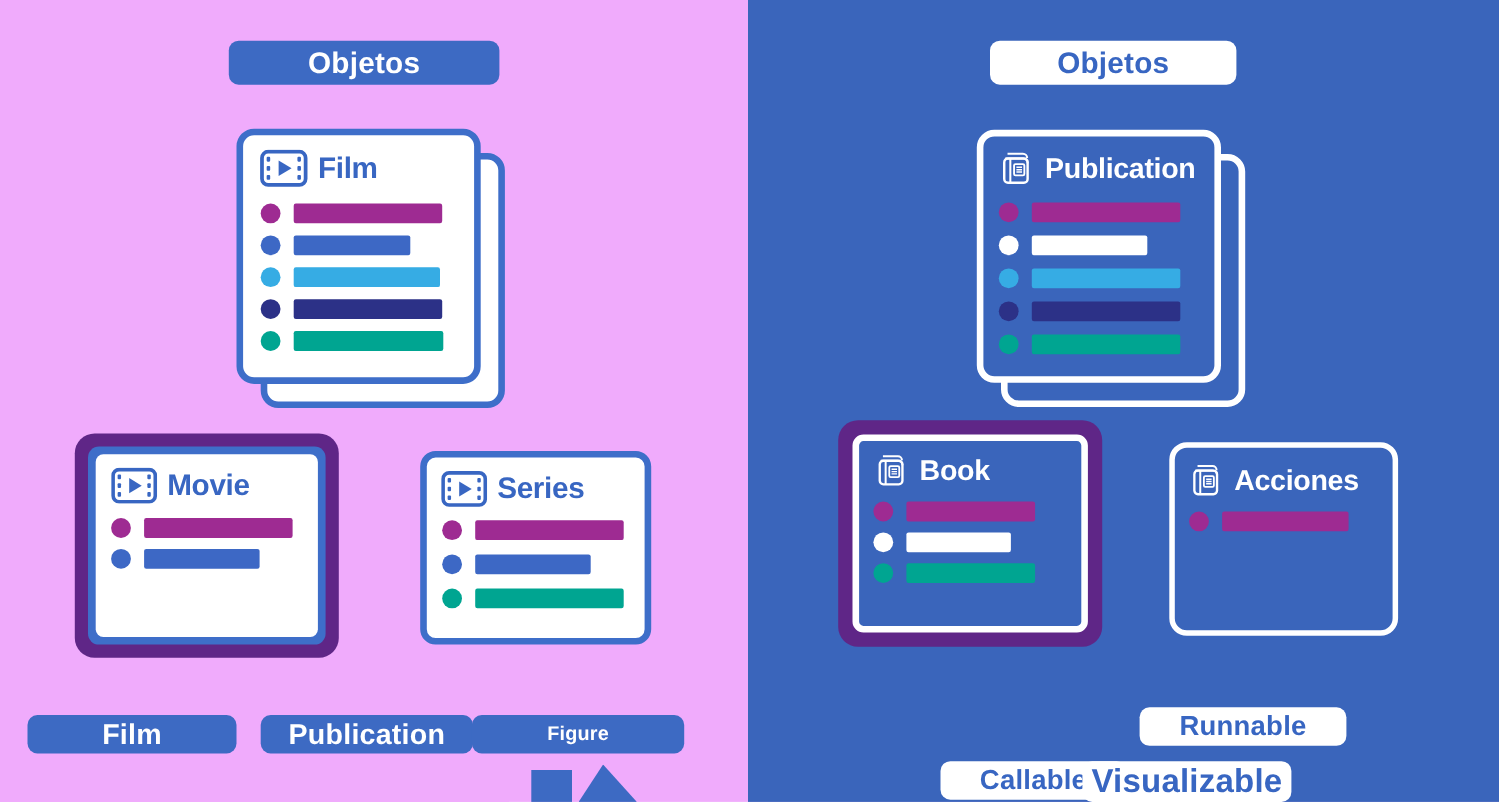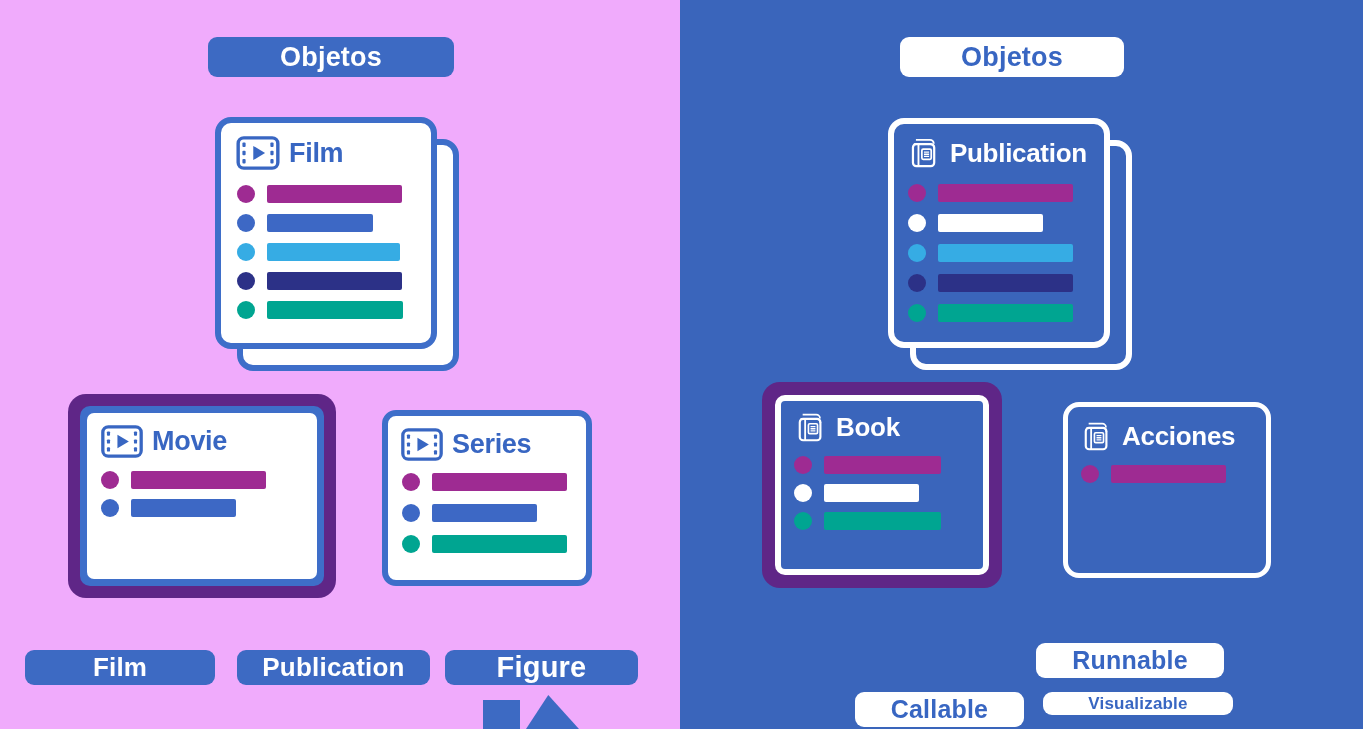"Movie" .movie-outer { width: 268px -> 240px }
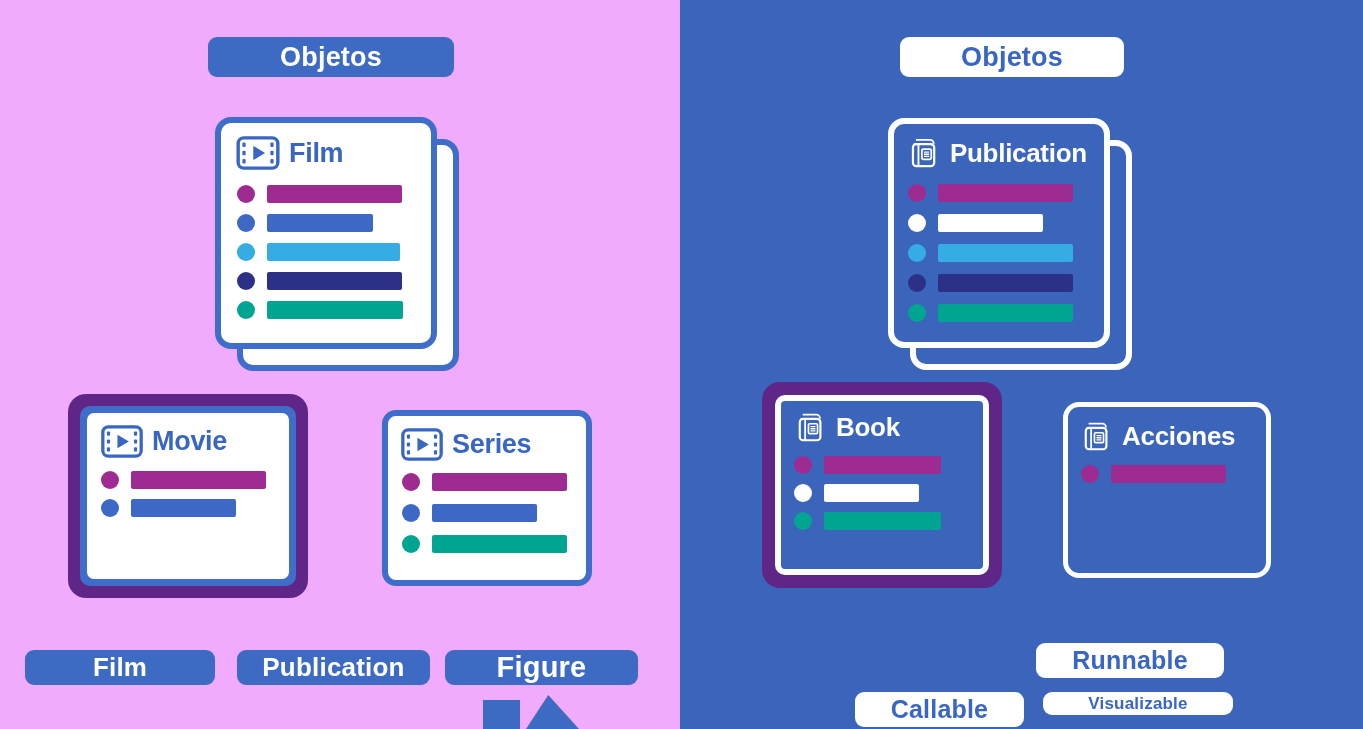"Figure" .pos-btn-figure { font-size: 29px -> 18px; left: 445px -> 429px }
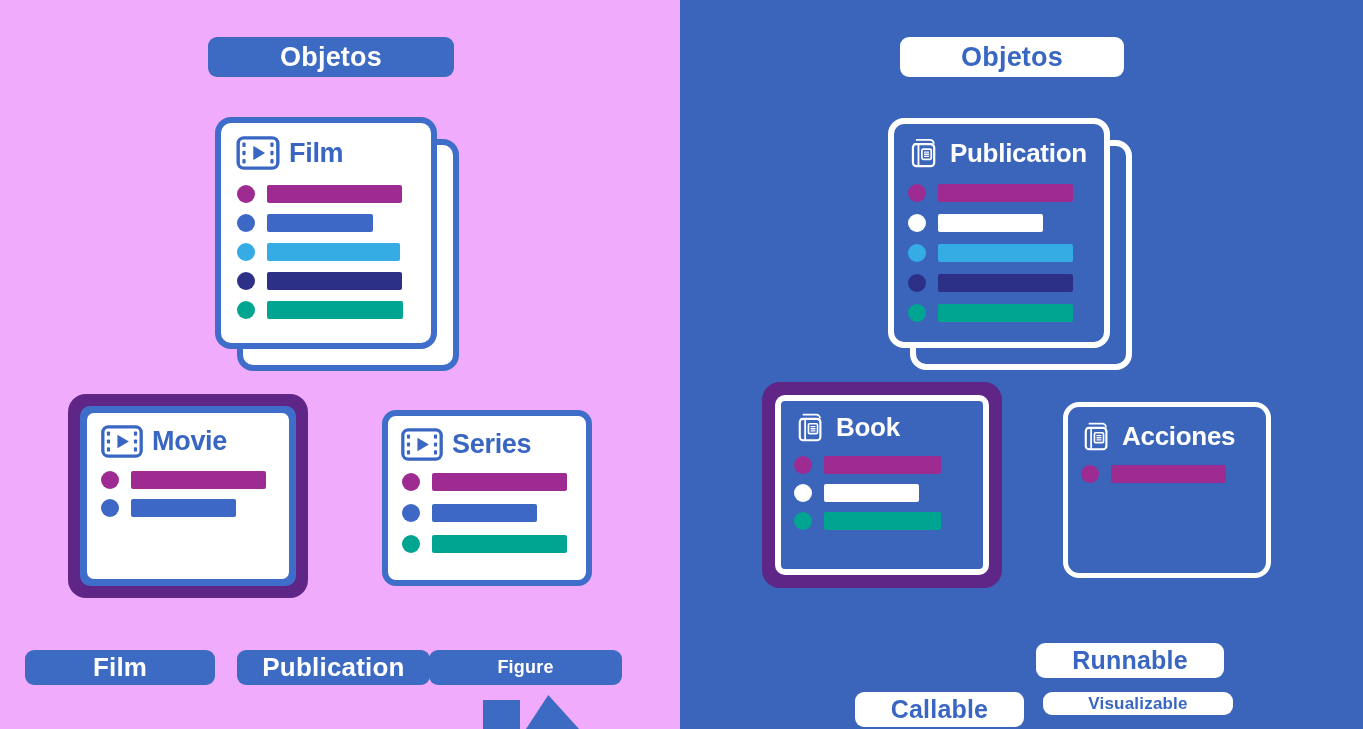"Visualizable" .pos-btn-visualizable { font-size: 17px -> 30px; height: 23px -> 37px; left: 1043px -> 984px }
